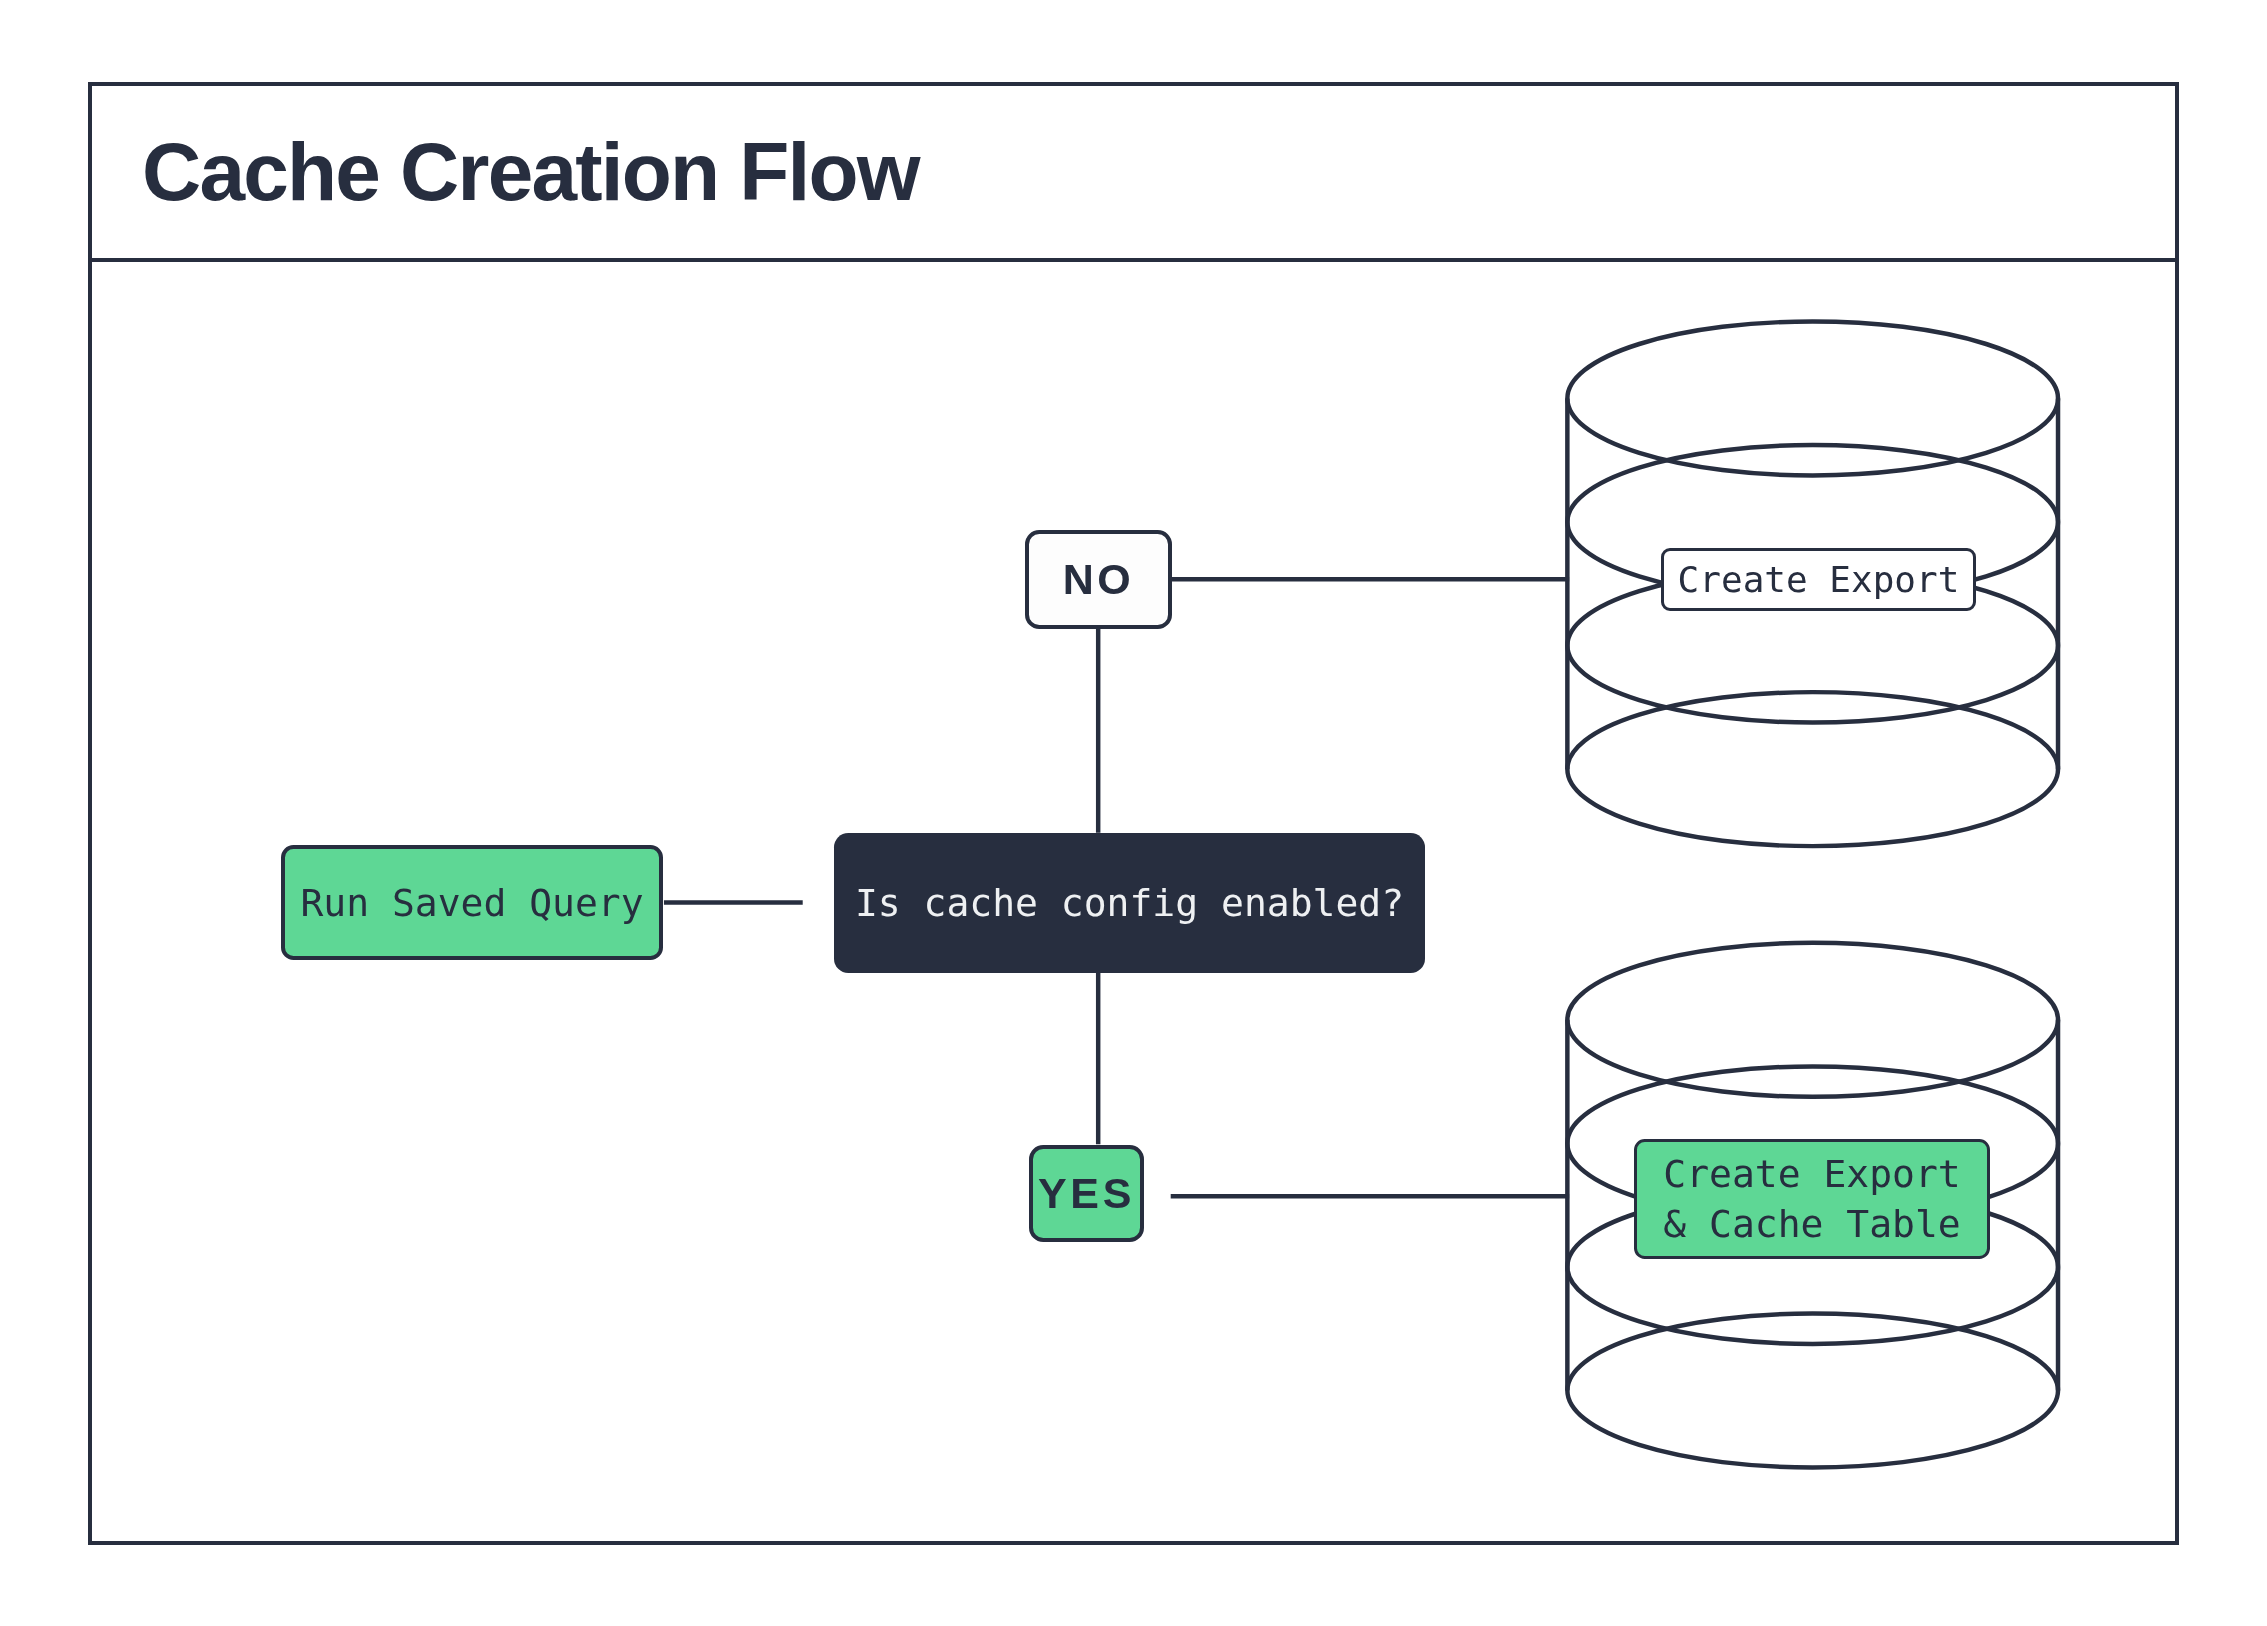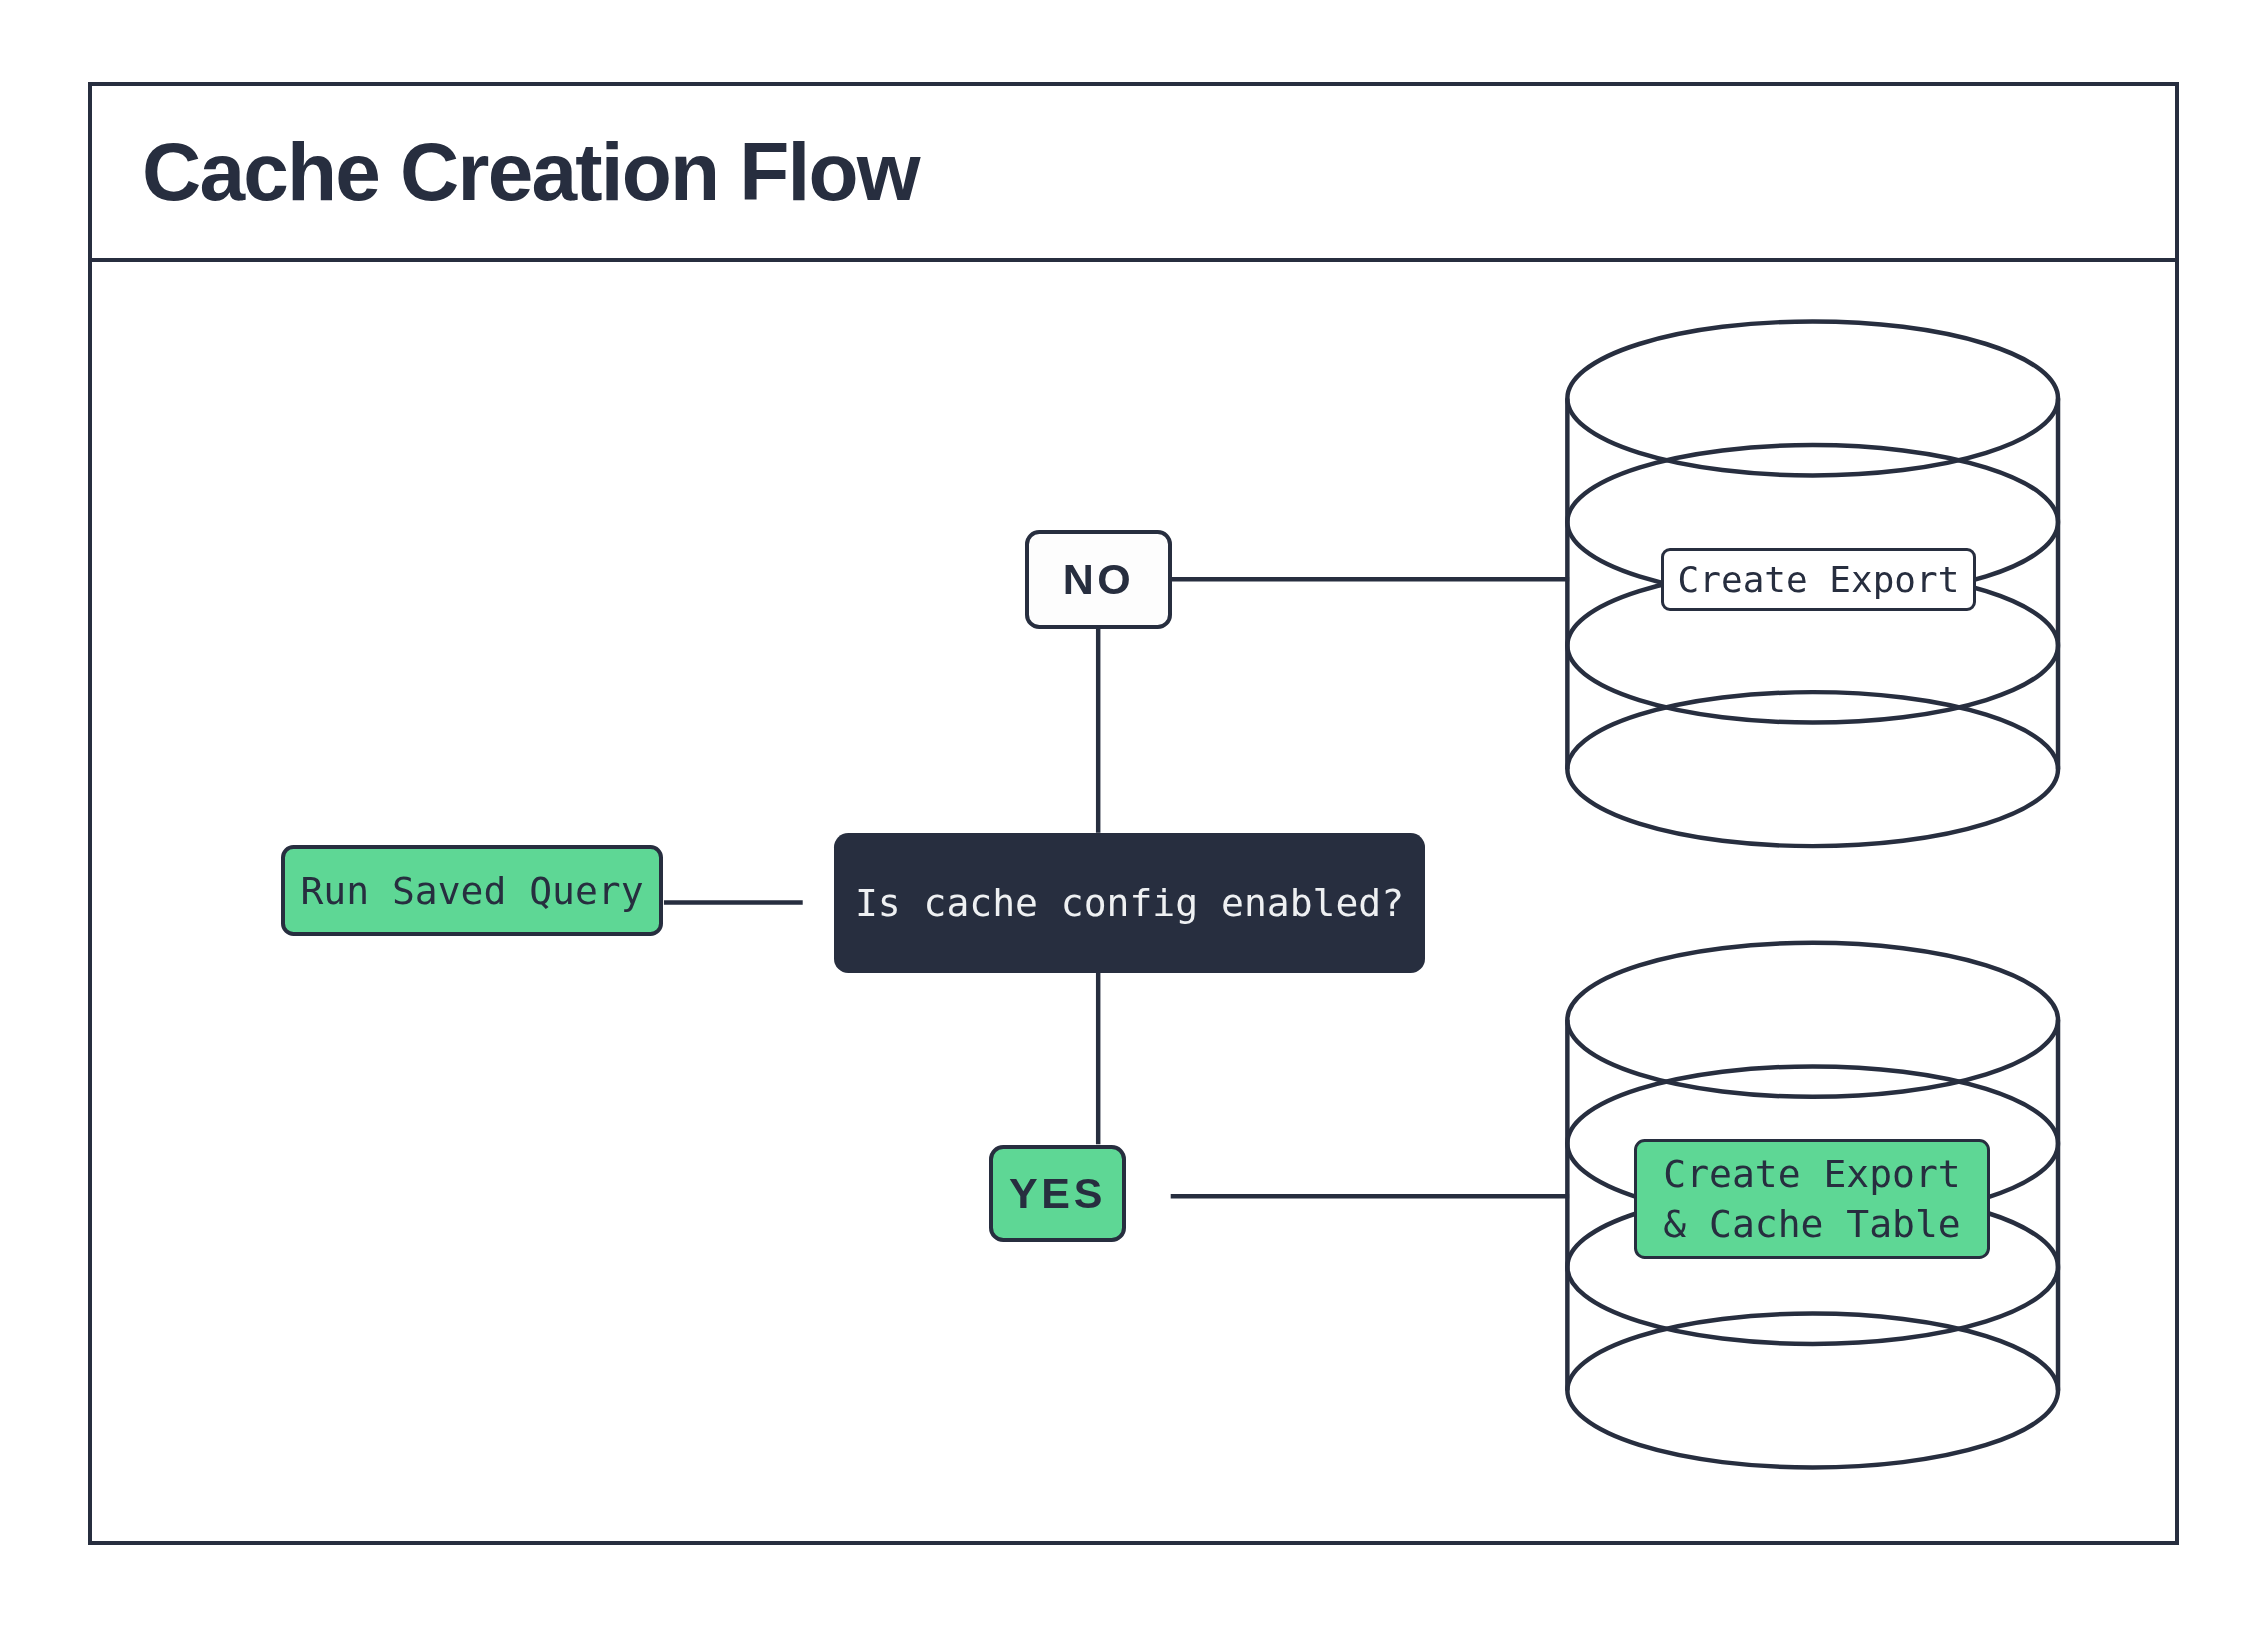"Run Saved Query" .node-start { height: 91px -> 115px }
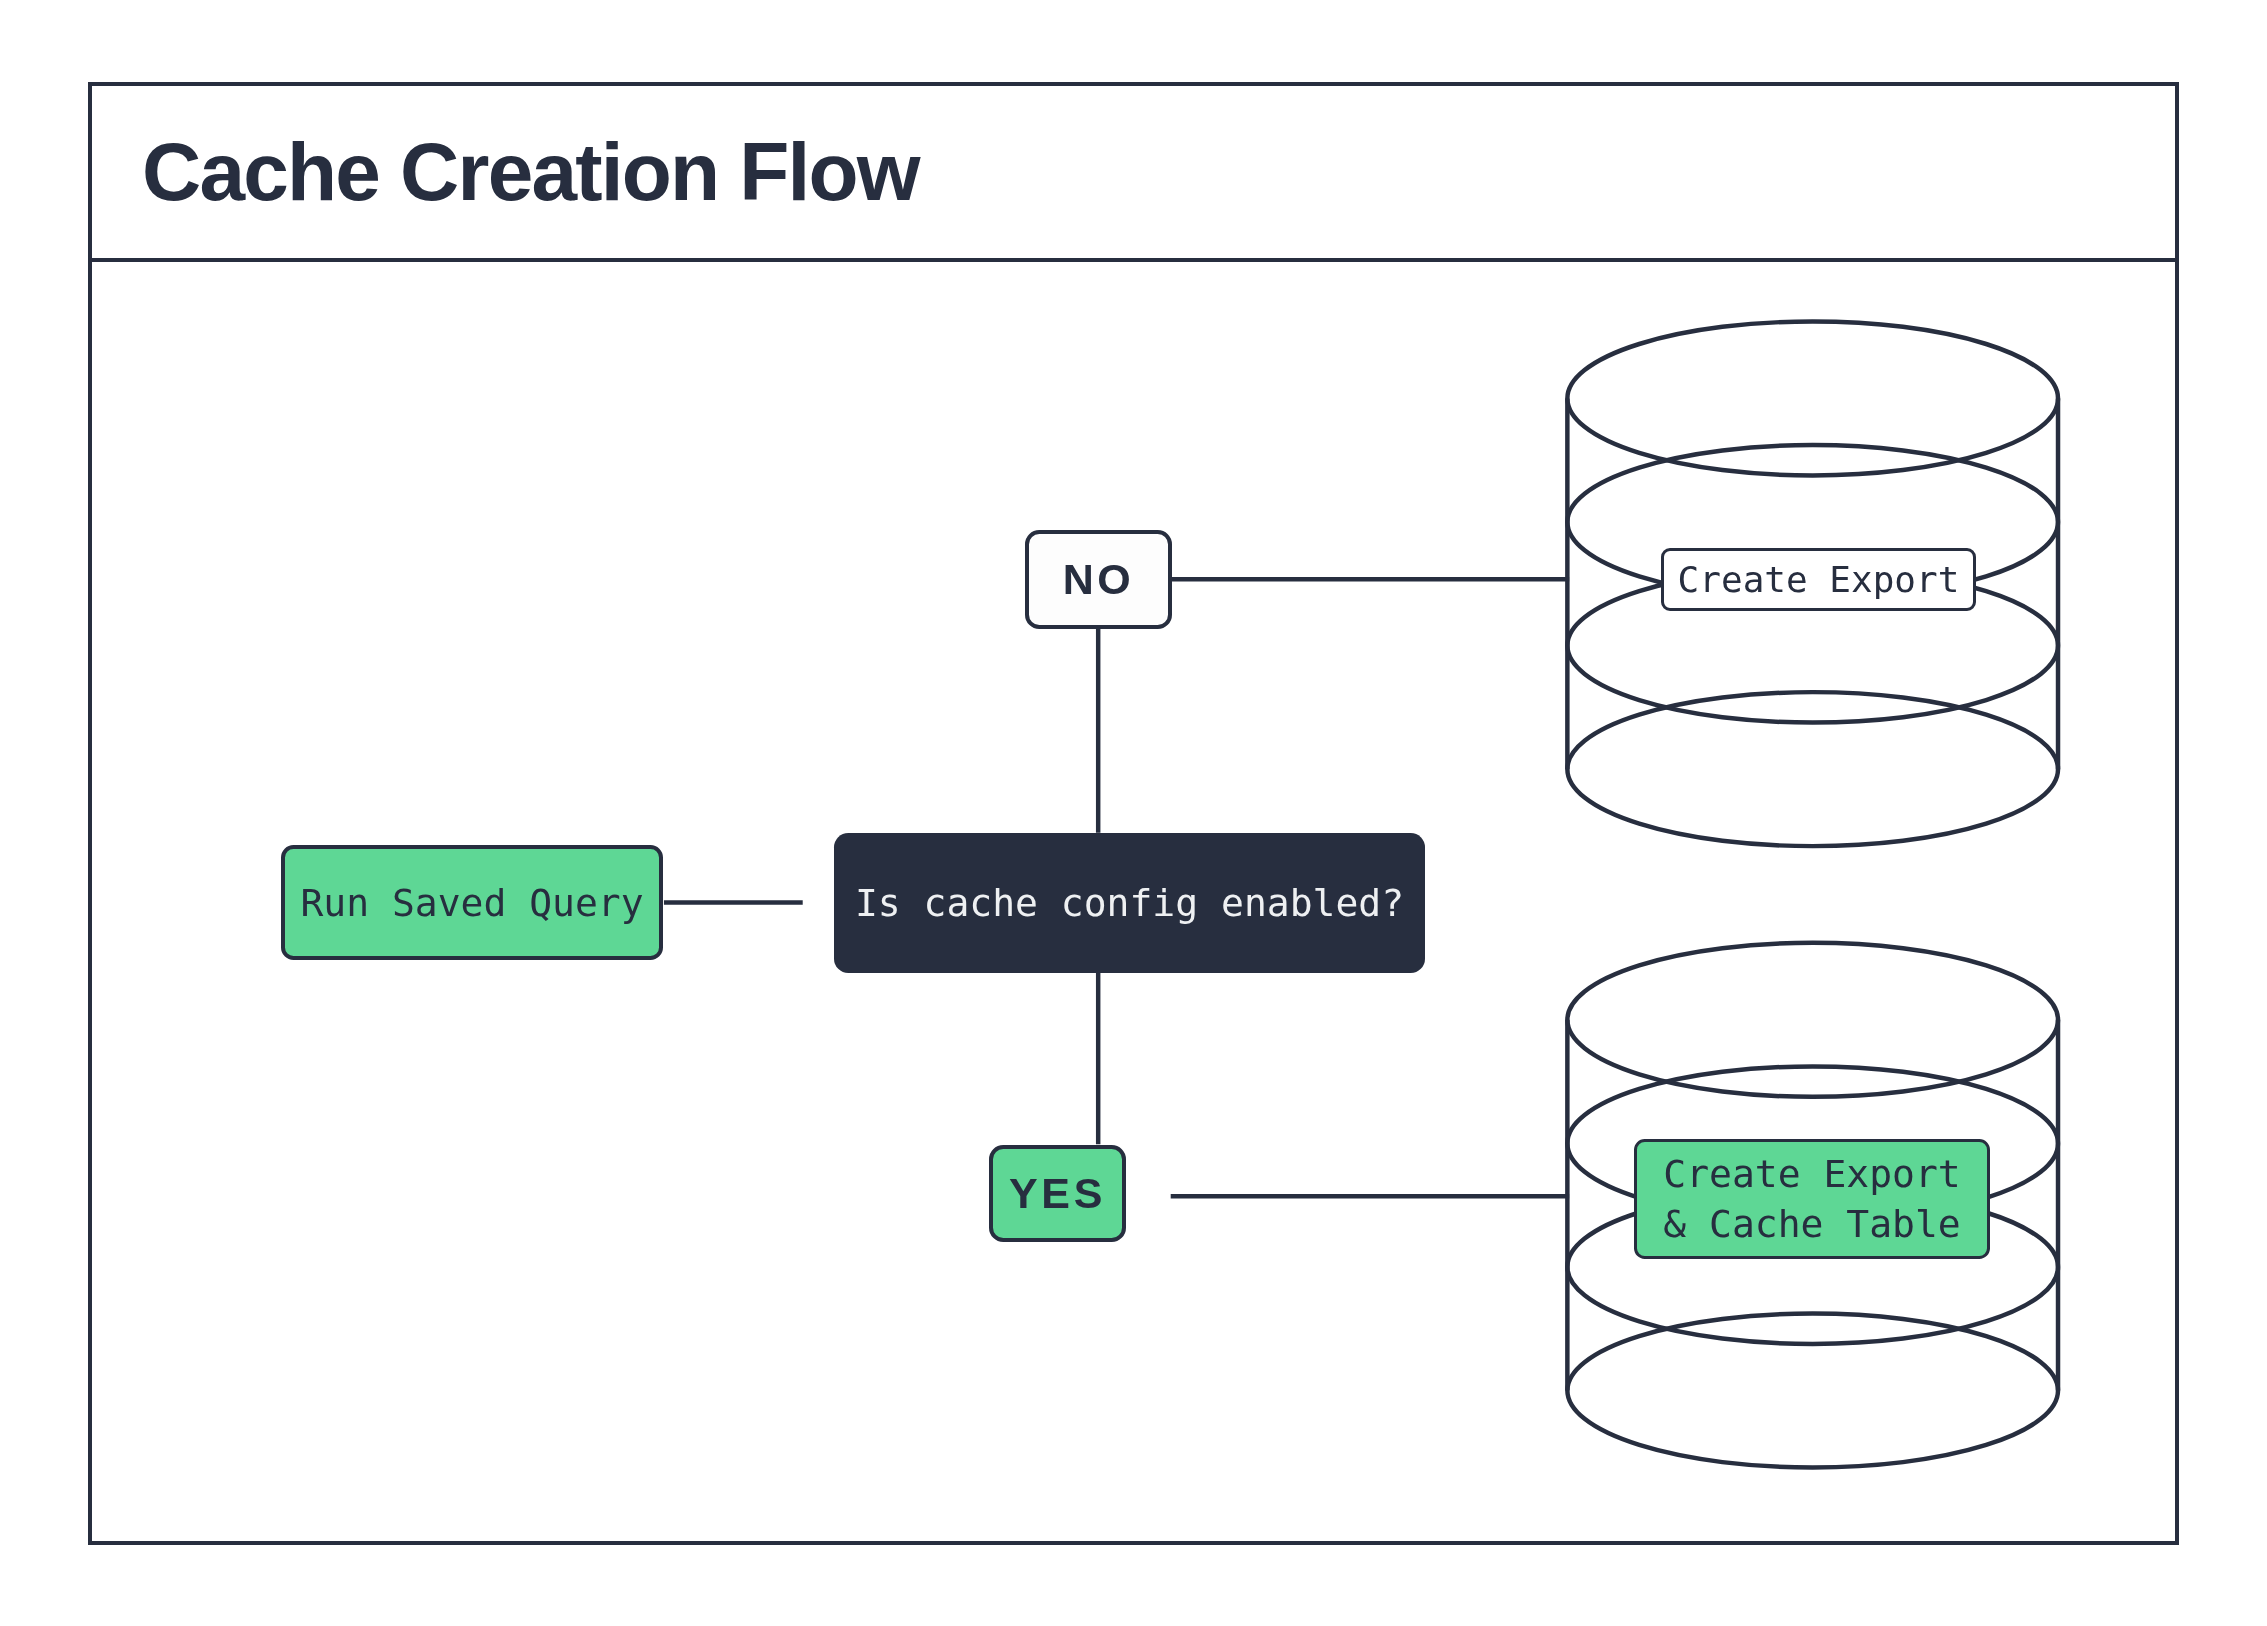"YES" .node-yes { left: 989px -> 1029px; width: 137px -> 115px }
